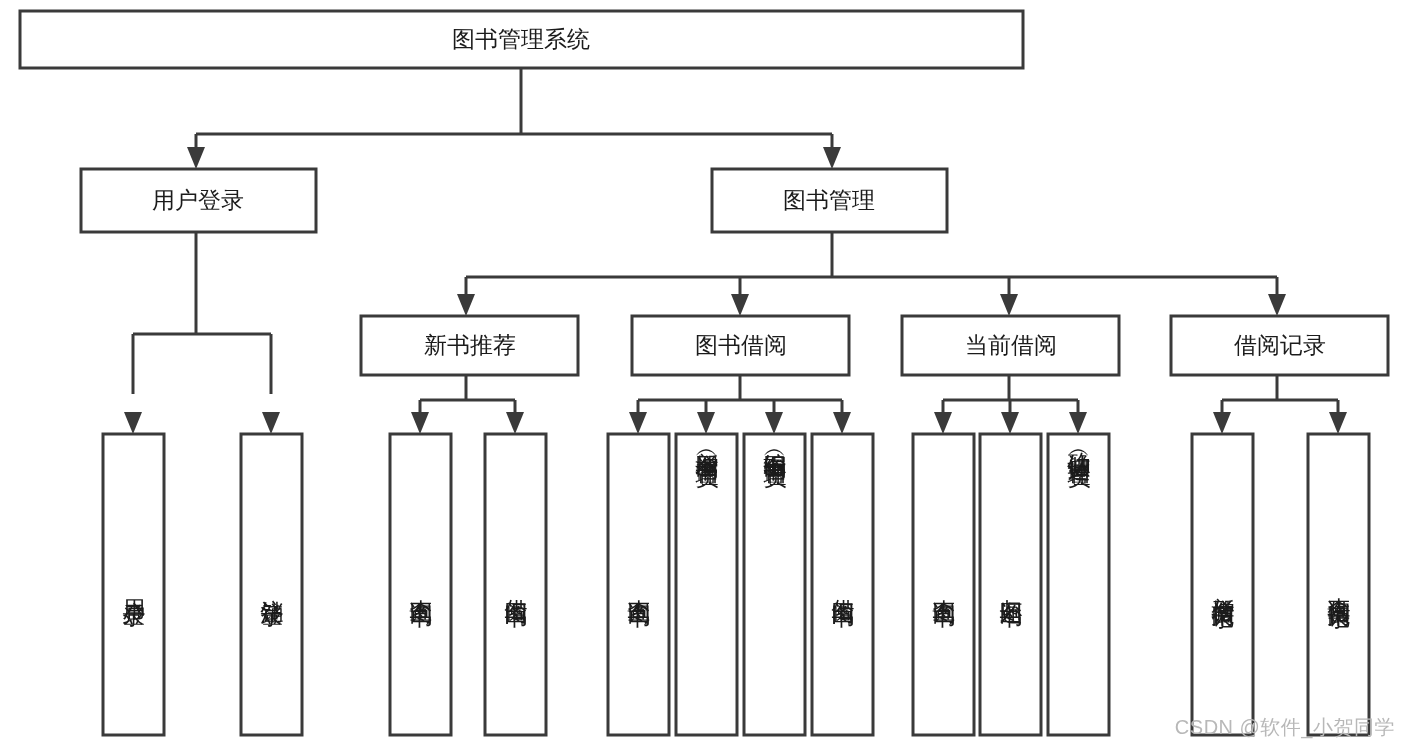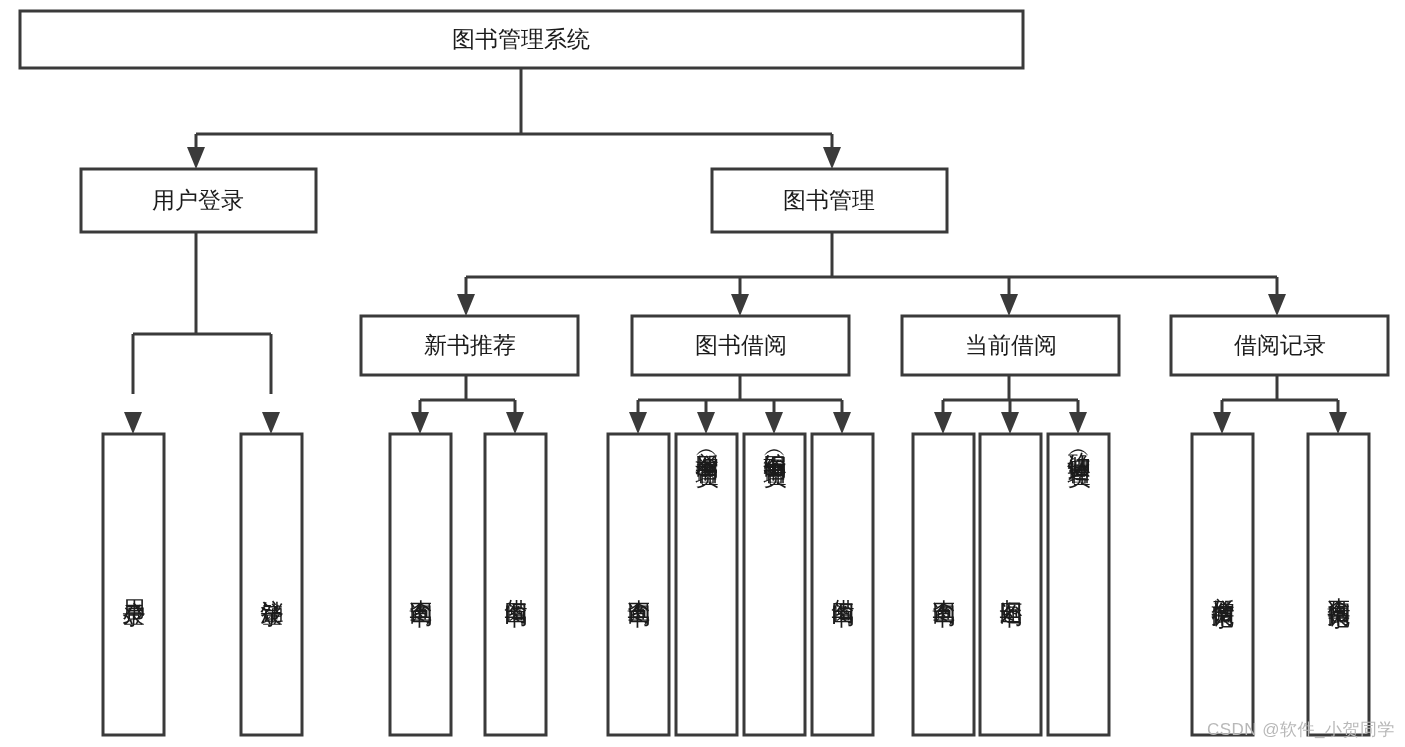"CSDN @软件_小贺同学" .watermark { font-size: 17px -> 20px }
